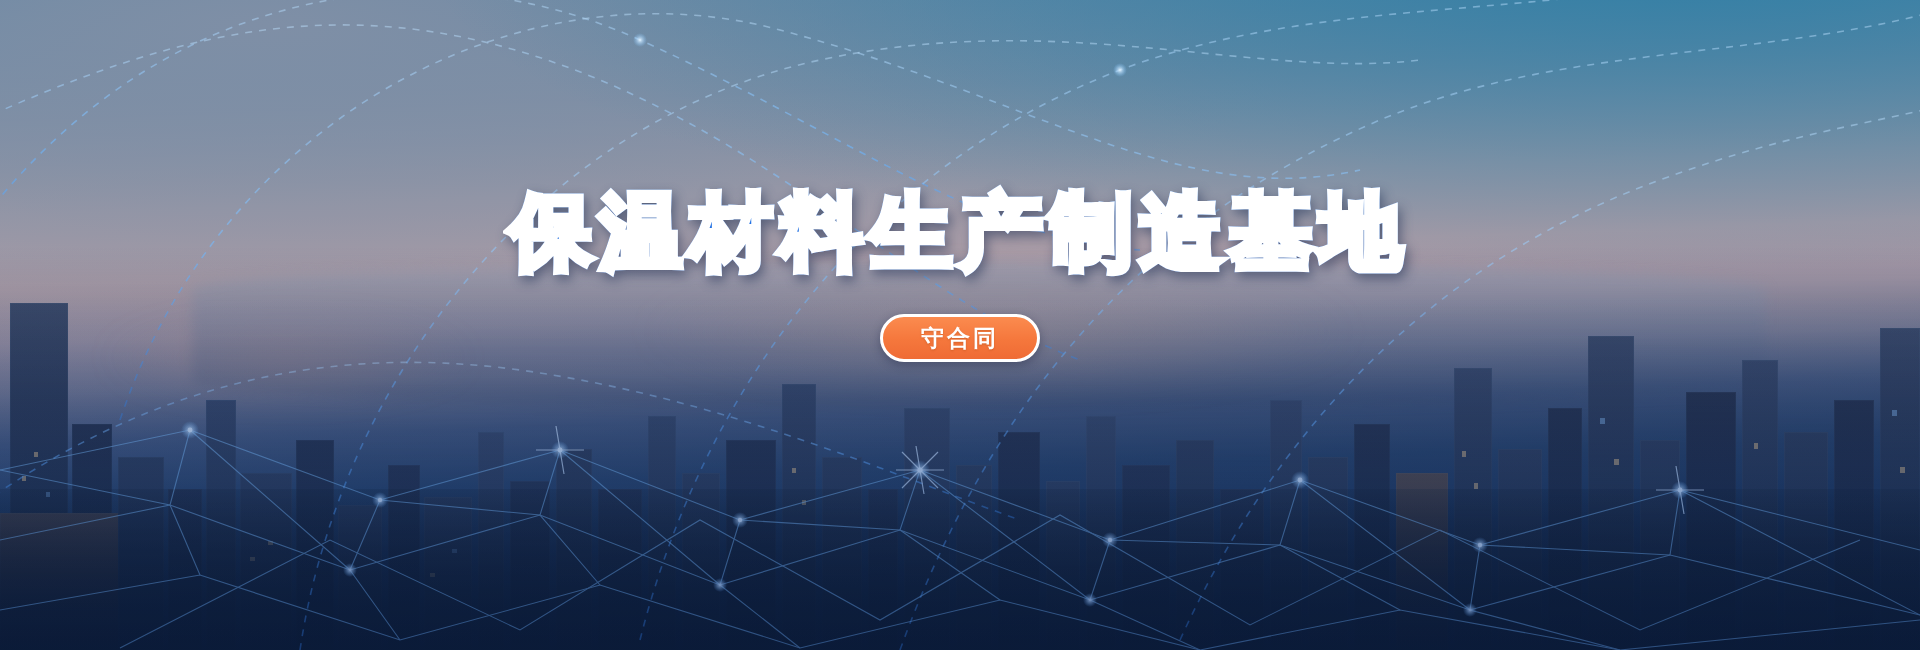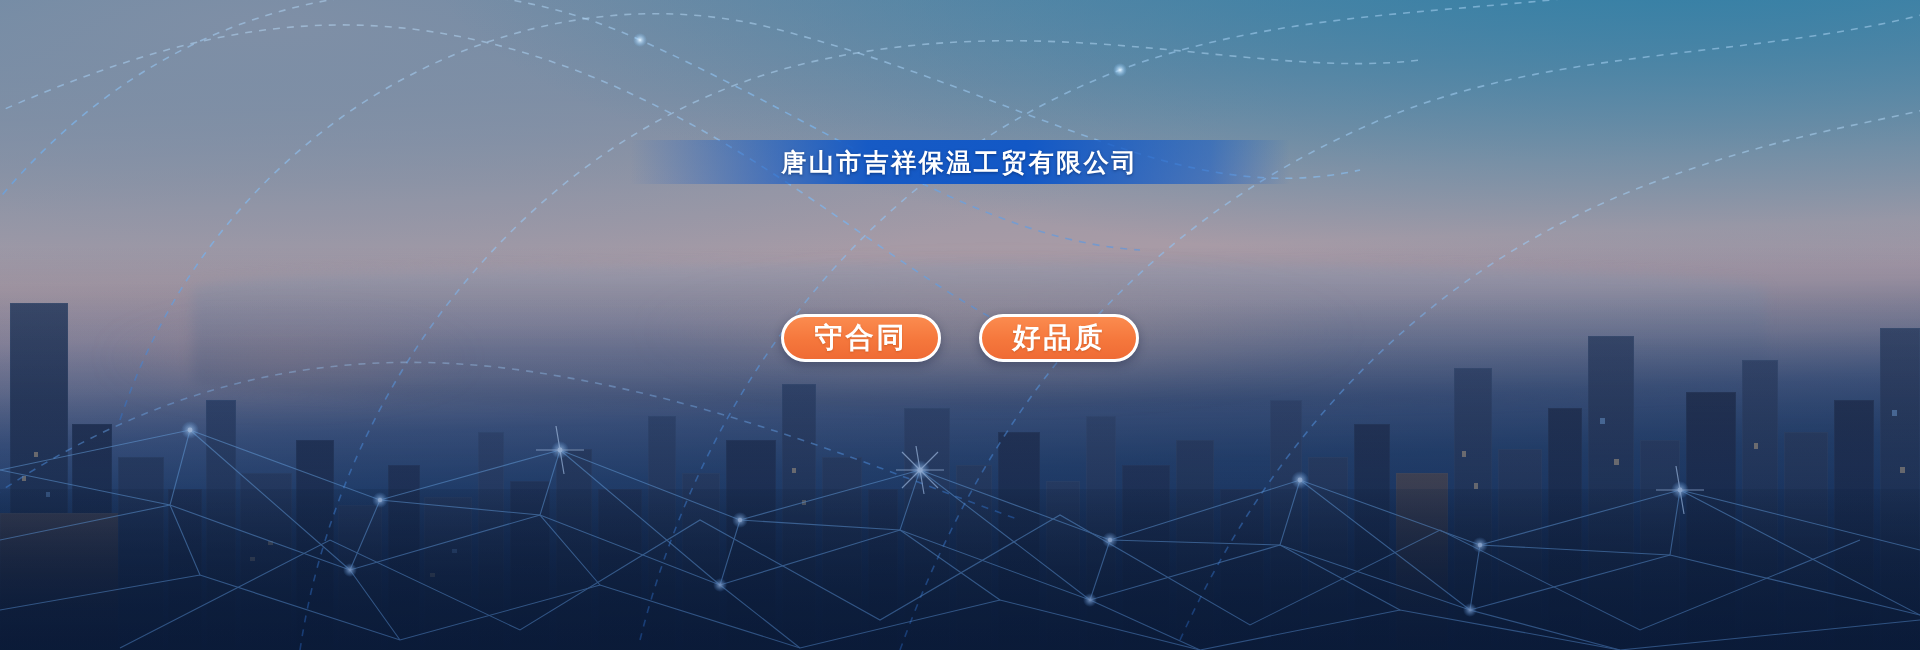"唐山市吉祥保温工贸有限公司" div.name-band { html: <div> <span>唐山市吉祥保温工贸有限公司</span> </div> -> none }
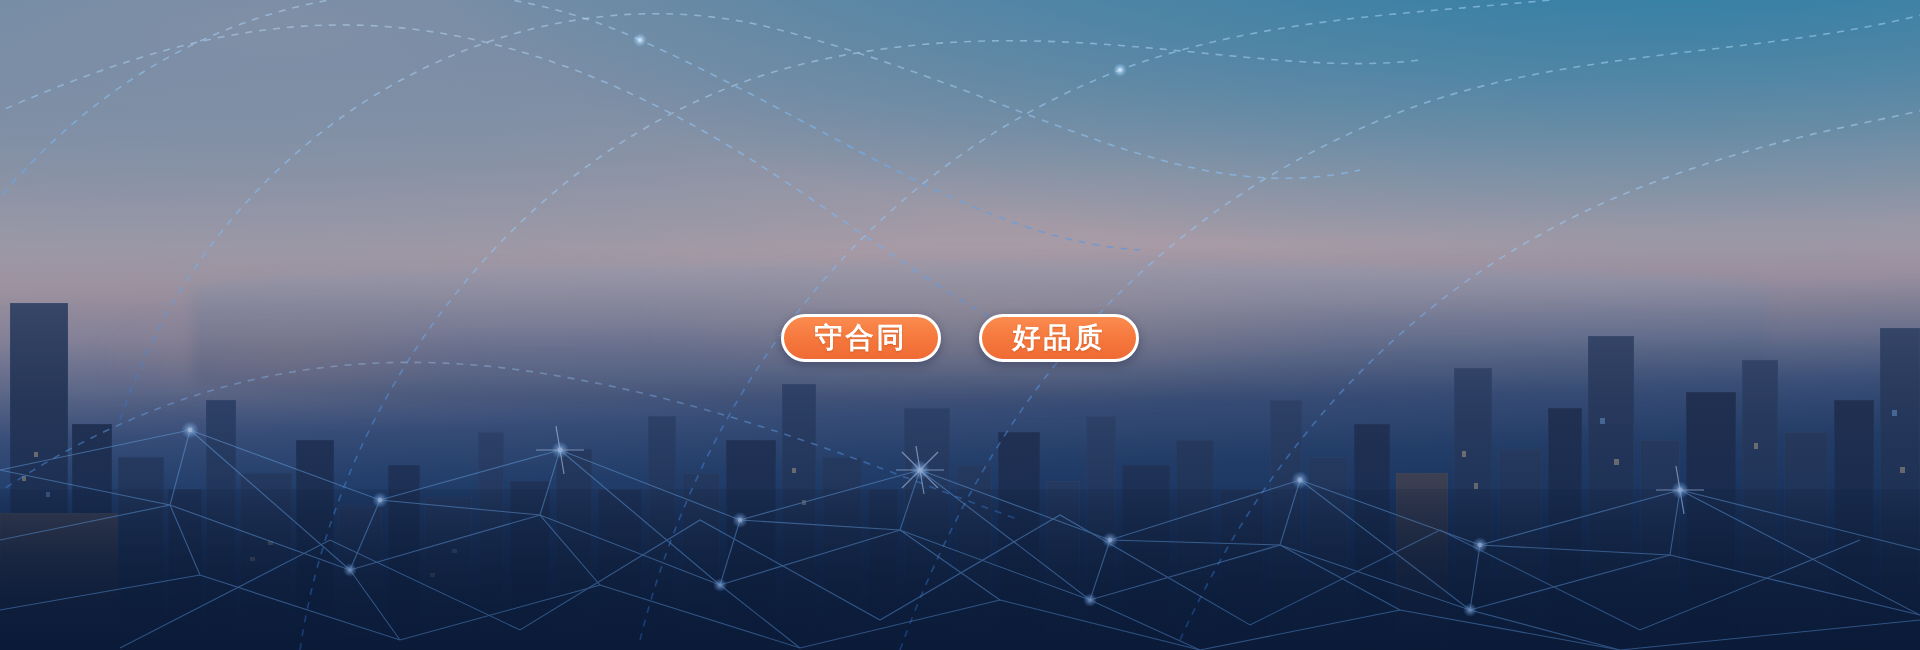"保温材料生产制造基地" div.headline { html: none -> <div> <span>保温材料生产制造基地</span> </div> }
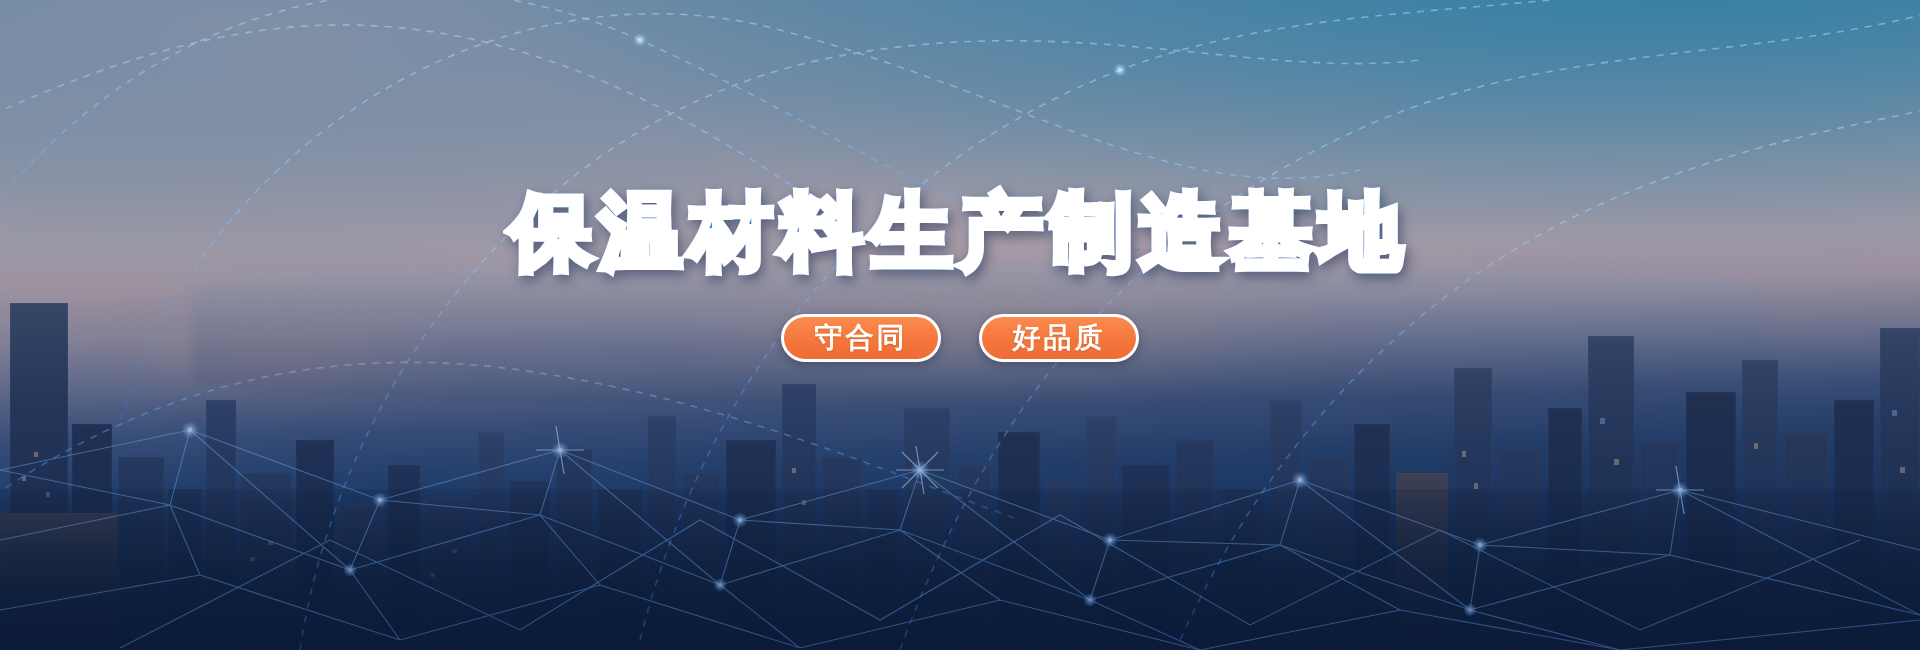"守合同" .pill span { font-size: 28px -> 23px }
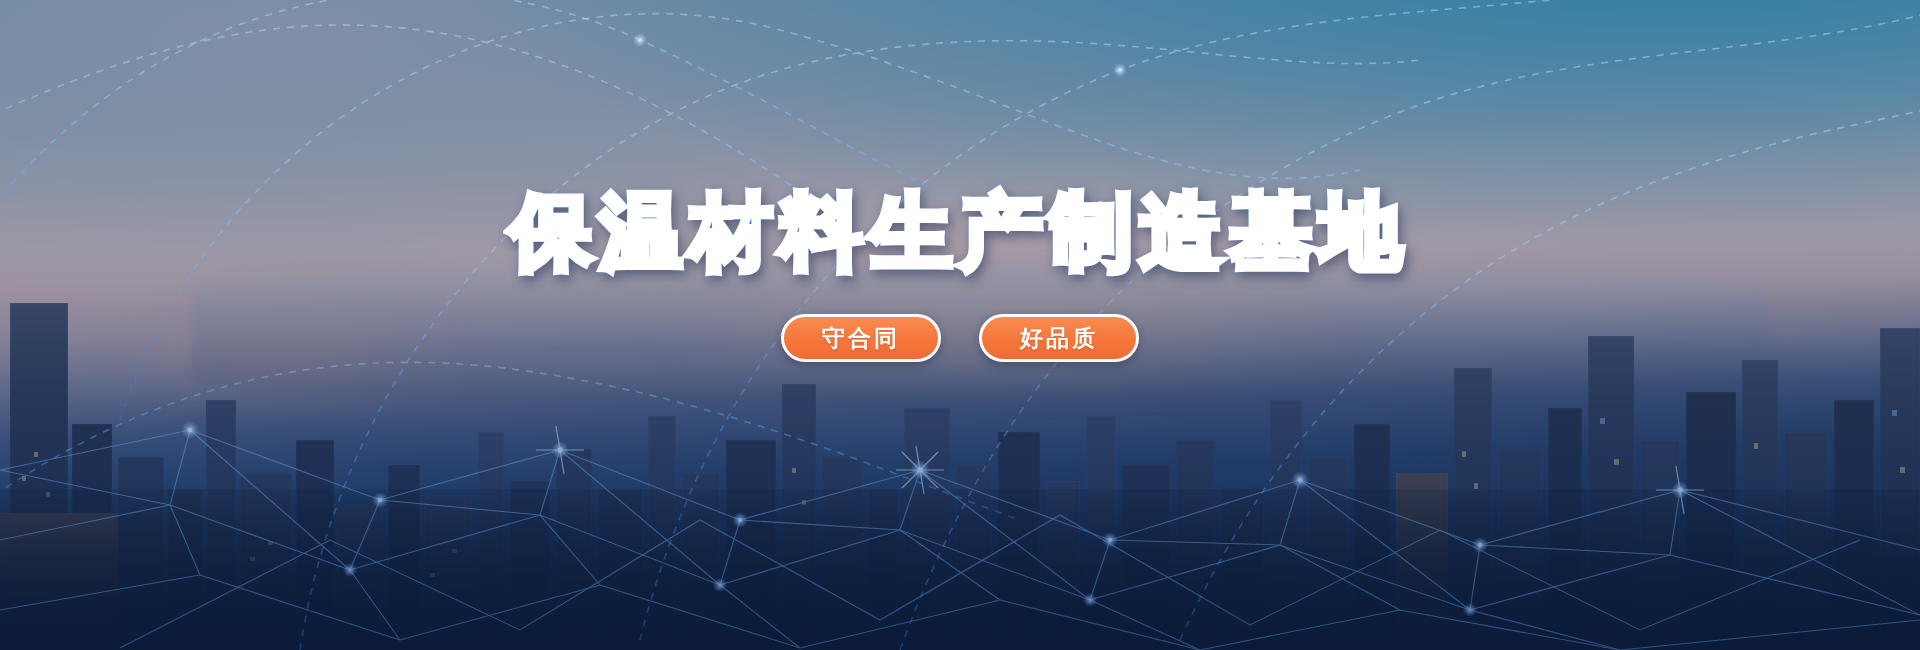"好品质" div.pill { html: <div> <span>好品质</span> </div> -> none }
